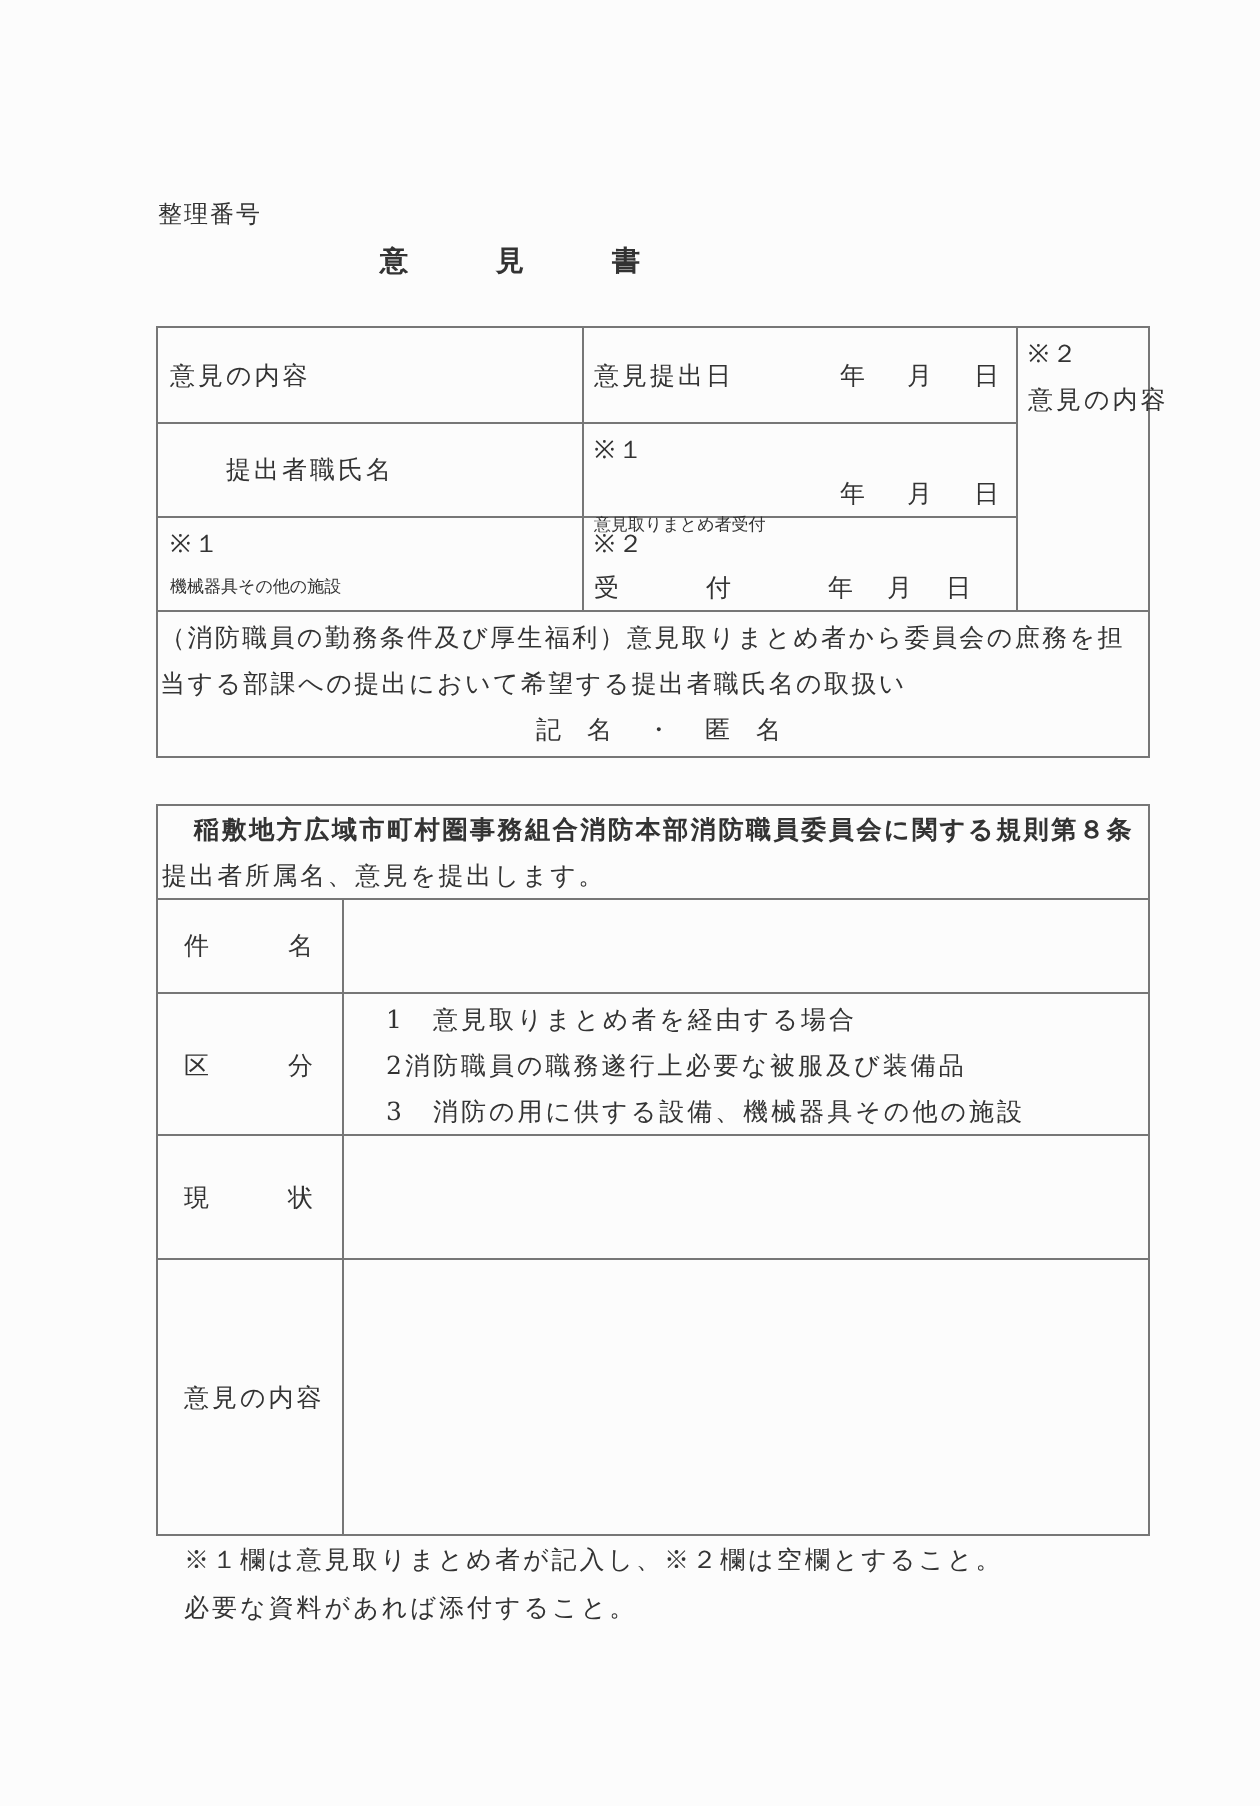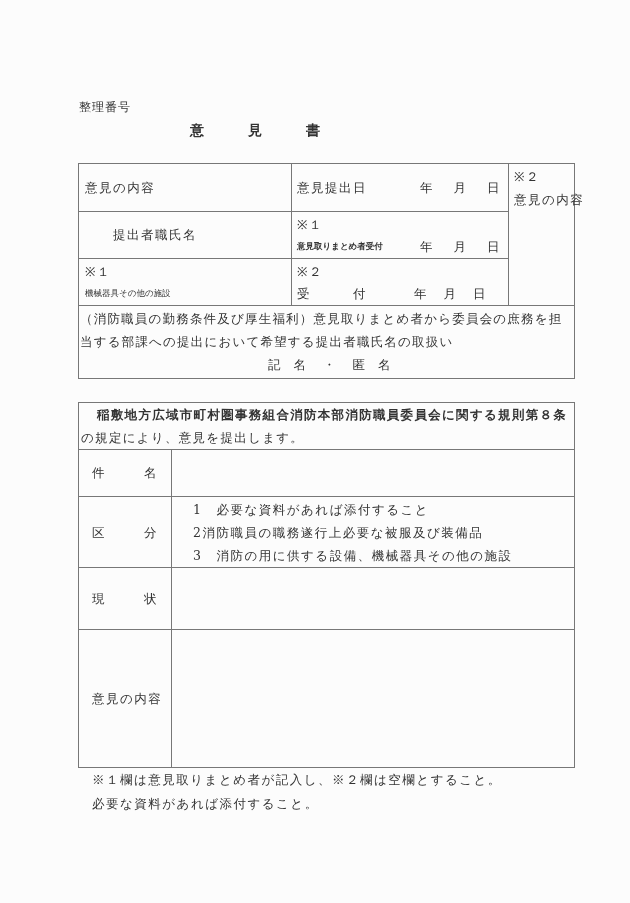"意見取りまとめ者受付" div.t { font-weight: bold -> none; top: 241px -> 257px }
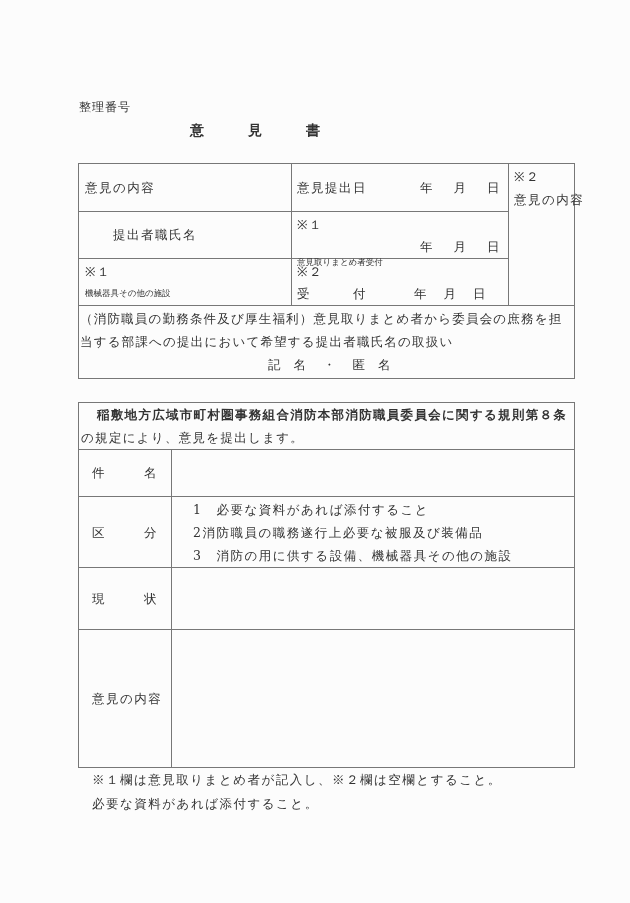"の規定により、意見を提出します。" div.t { text: の規定により -> 提出者所属名 }
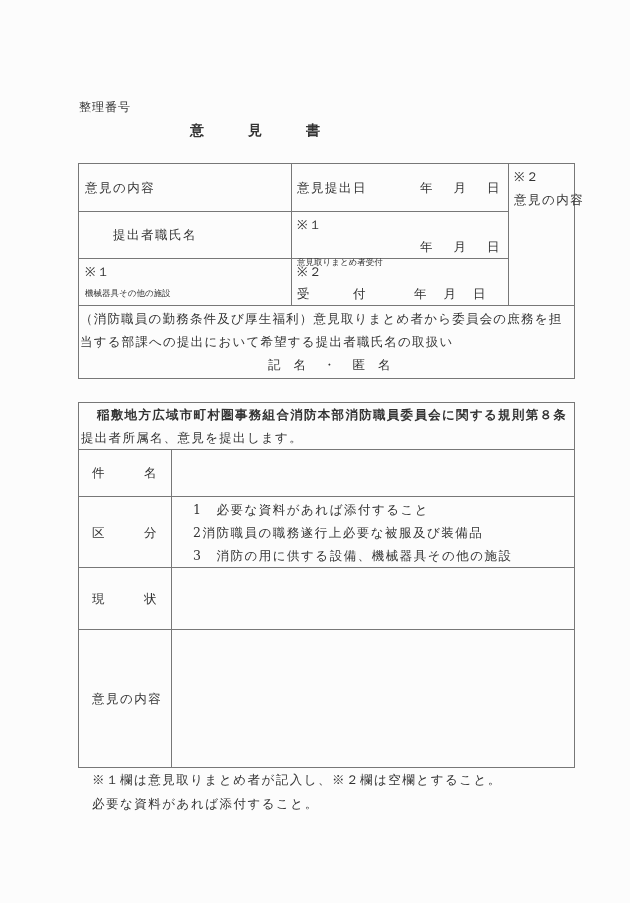"必要な資料があれば添付すること" span { text: 必要な資料があれば添付すること -> 意見取りまとめ者を経由する場合 }
